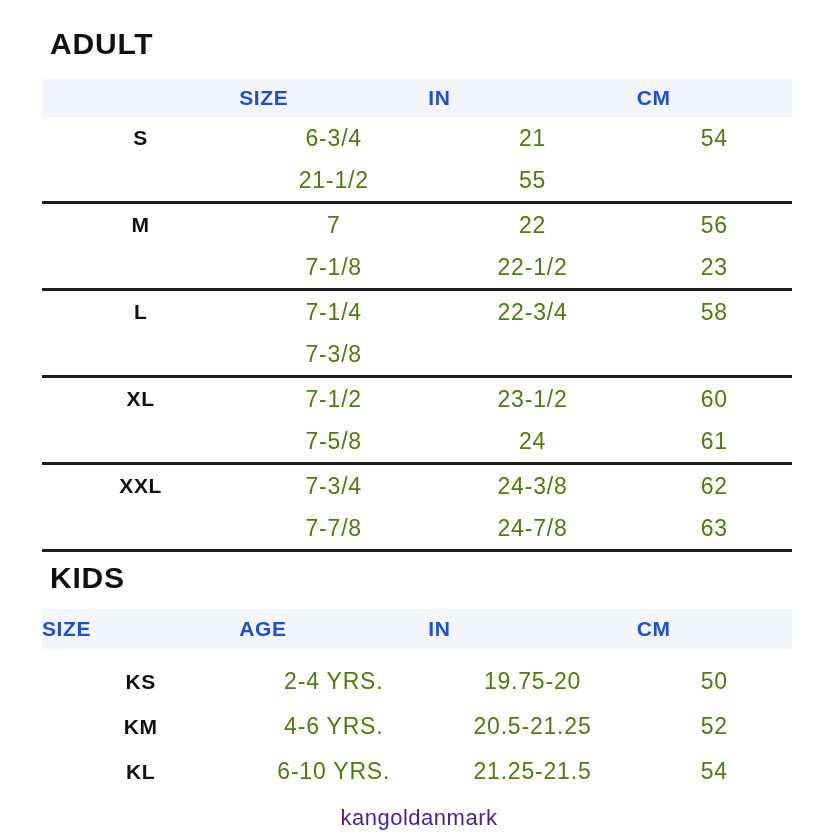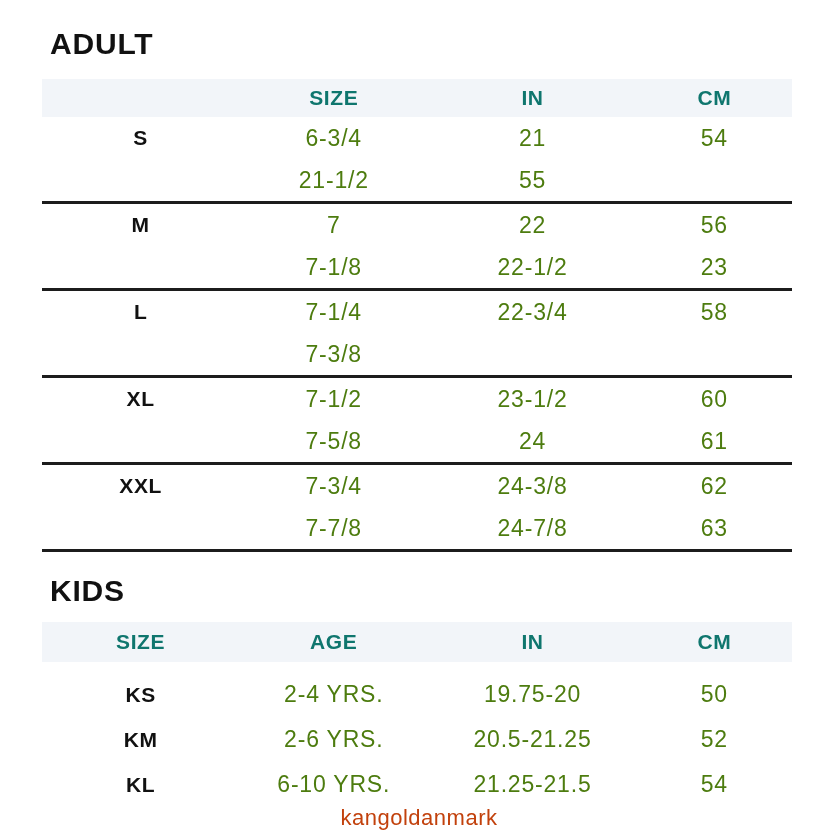"SIZE" .th { color: #0f766e -> #1d4ed8; text-align: center -> left }
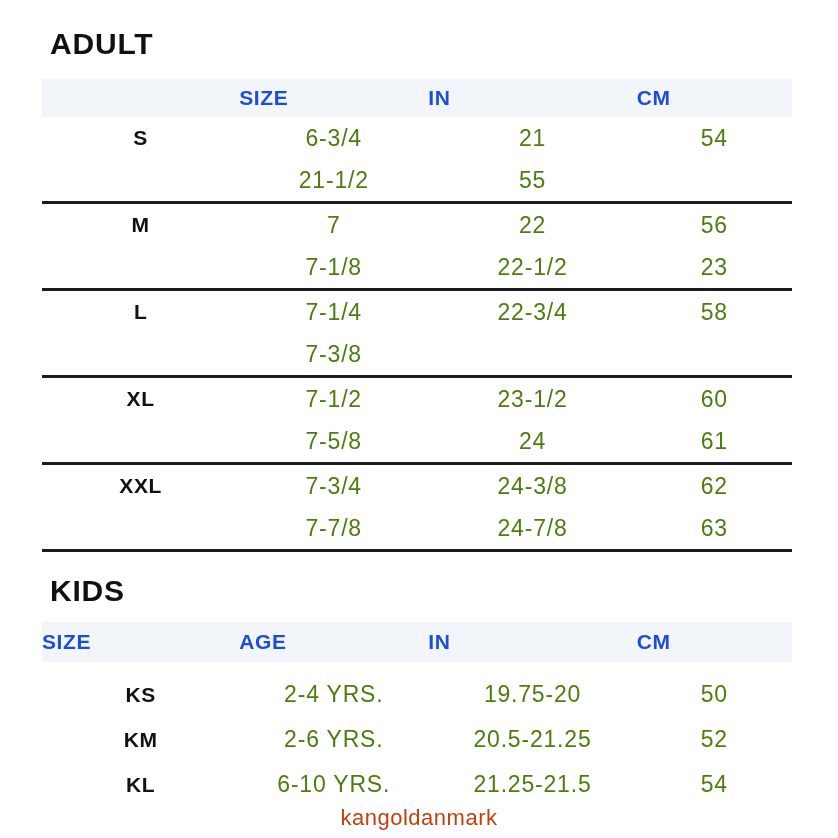"KIDS" .section-title.kids { margin-top: 23px -> 10px }
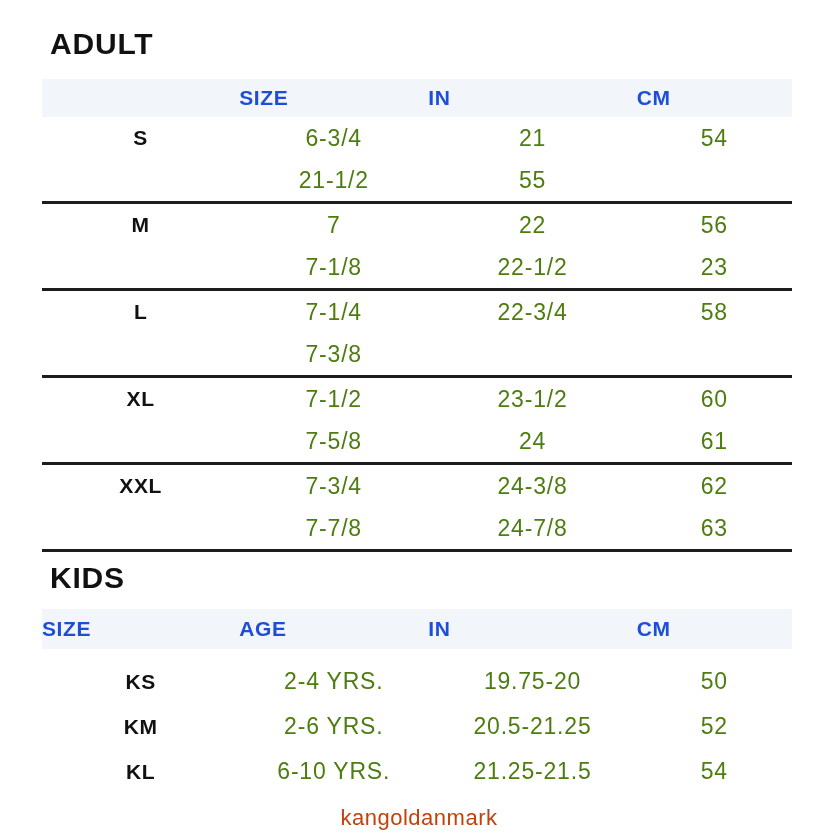"2-6 YRS." div.cell { text: 2-6 -> 4-6 }
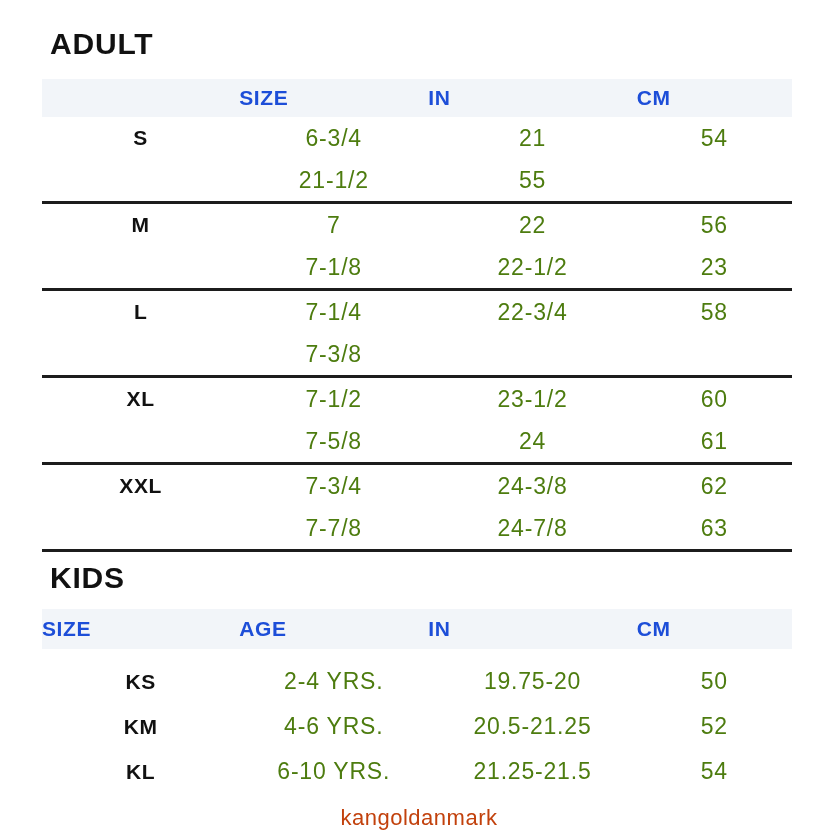"kangoldanmark" .watermark { color: #c2410c -> #4c1d95 }
